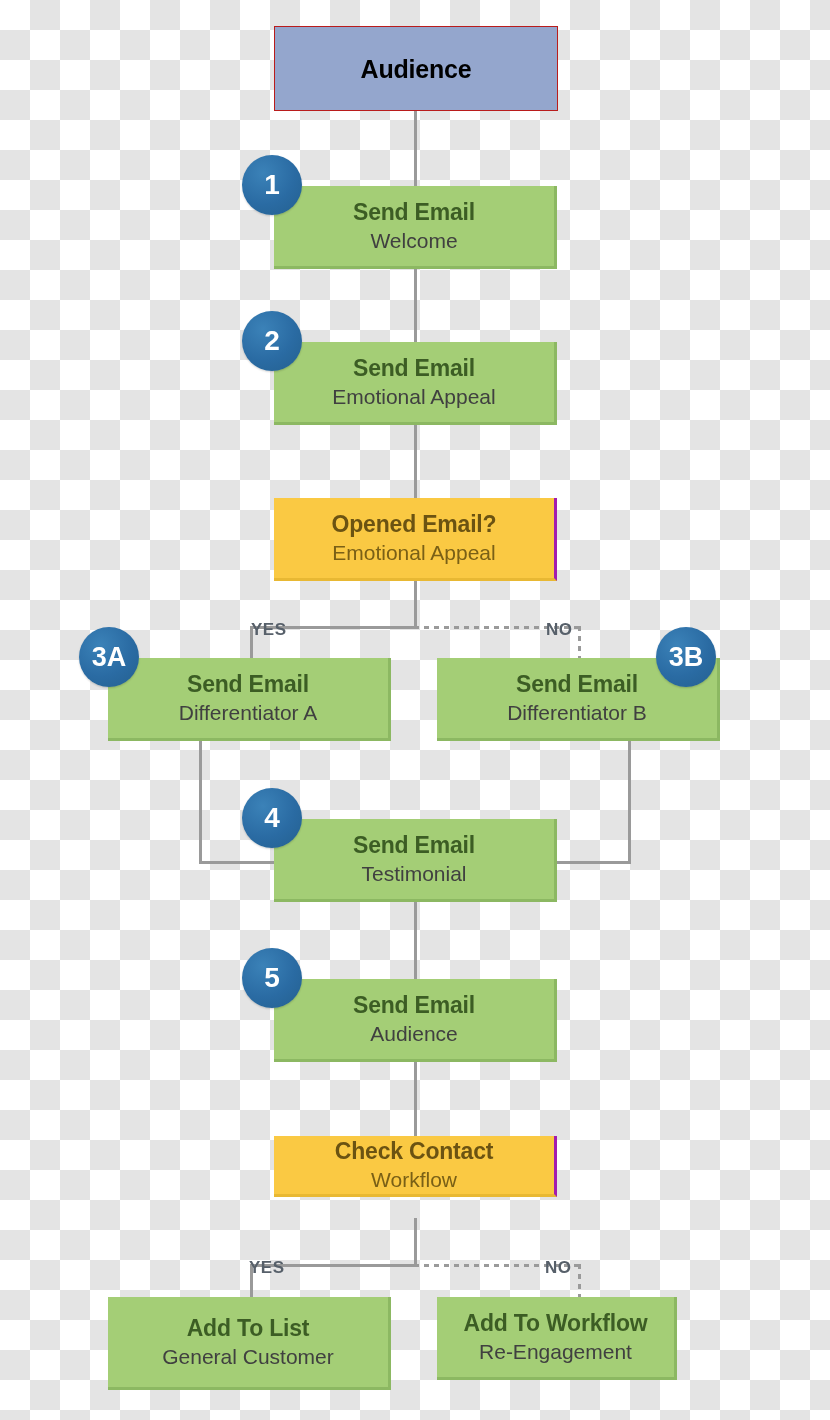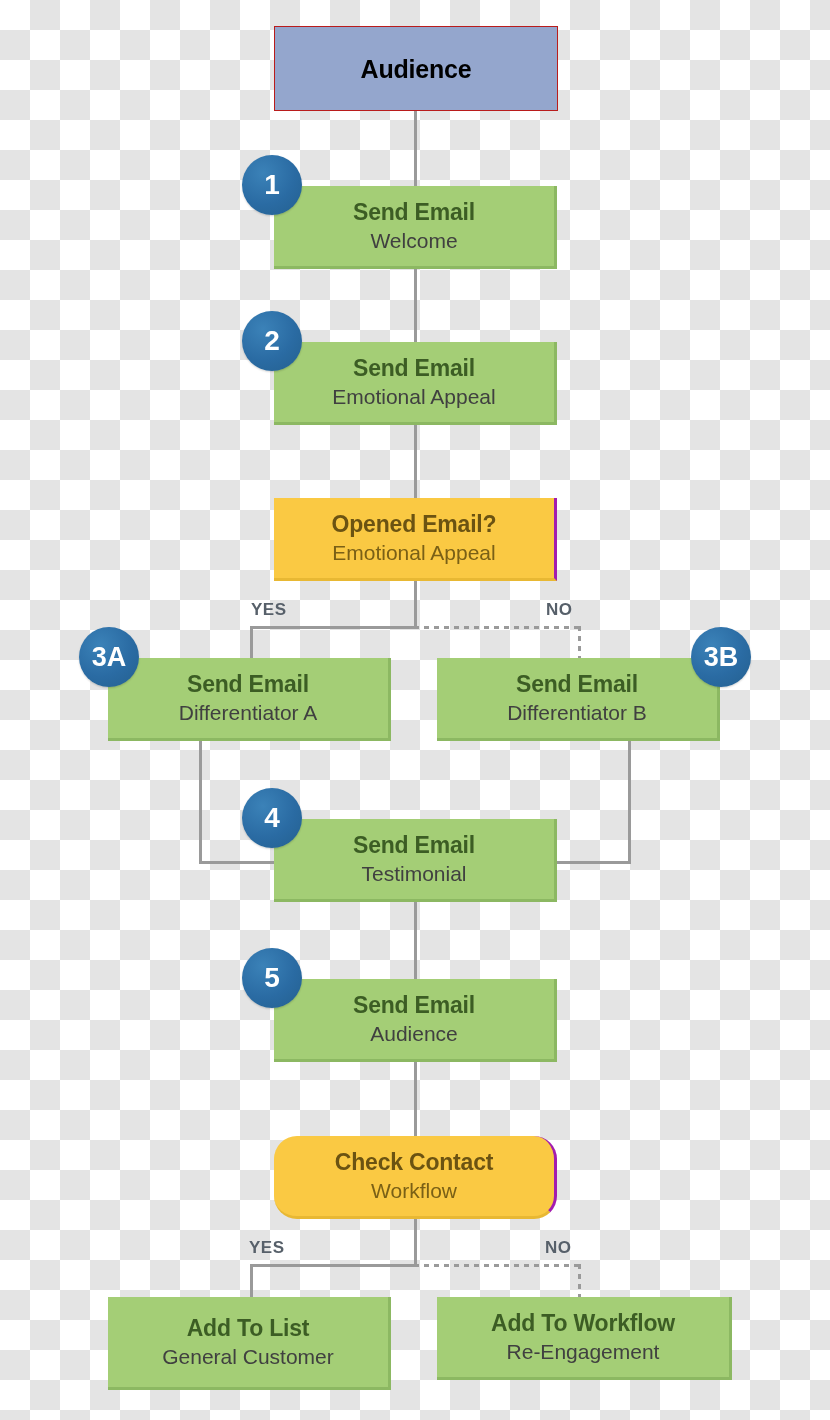"YES" .branch-label { margin-top: none -> 20px }
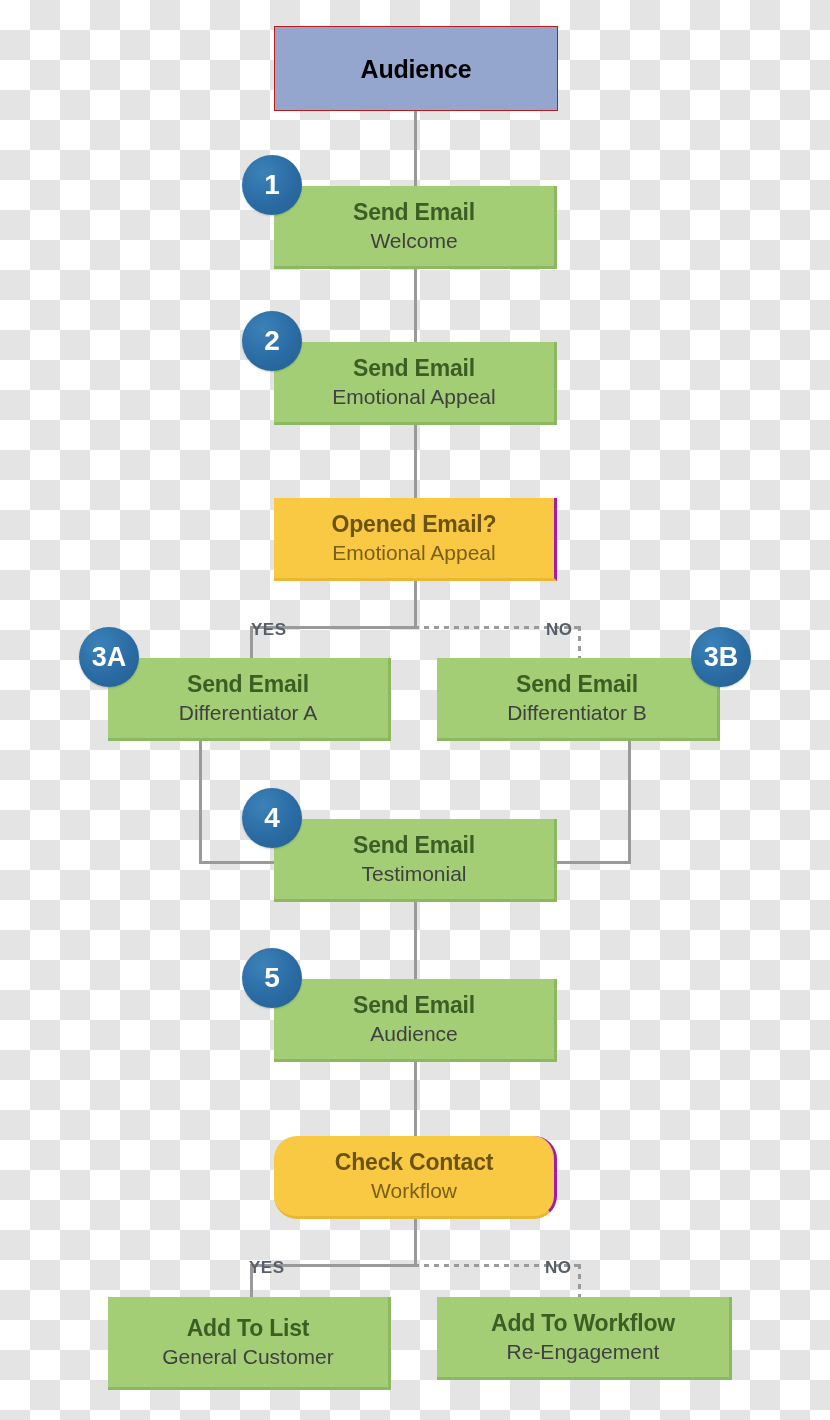"3B" div.badge { left: 691px -> 656px }
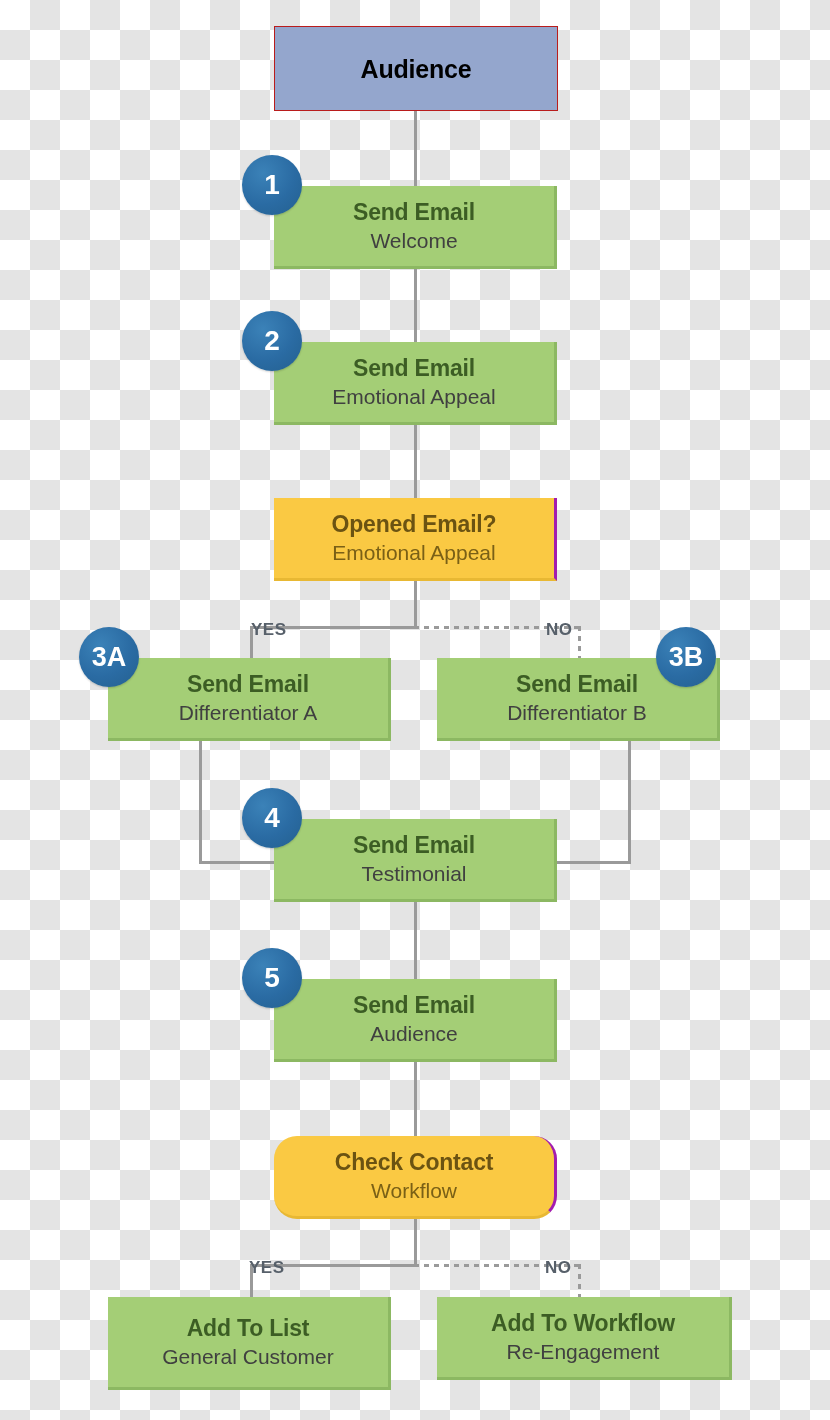"Check Contact" div.node { border-radius: 23px -> none; height: 83px -> 61px }
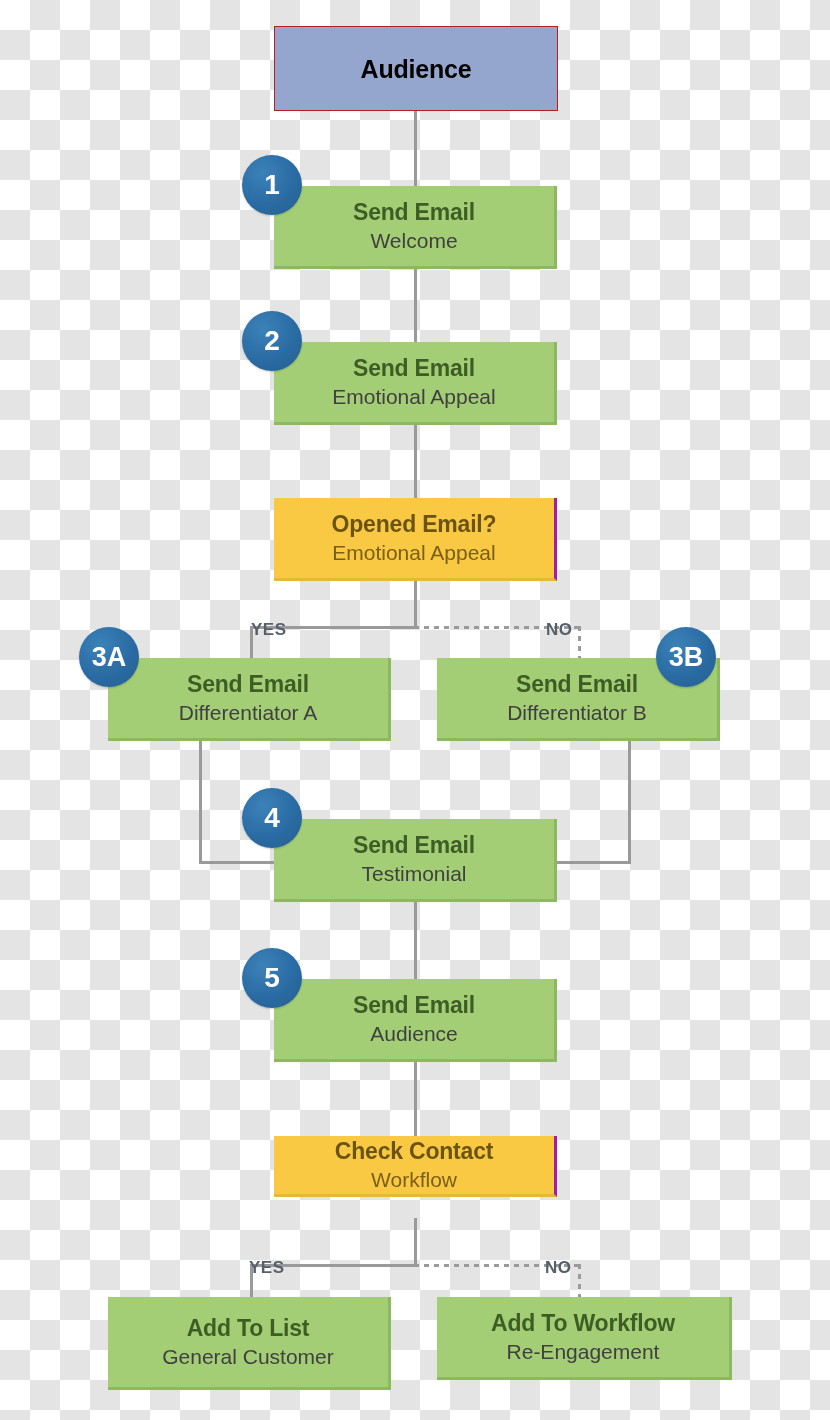"Add To Workflow" div.node { width: 295px -> 240px }
